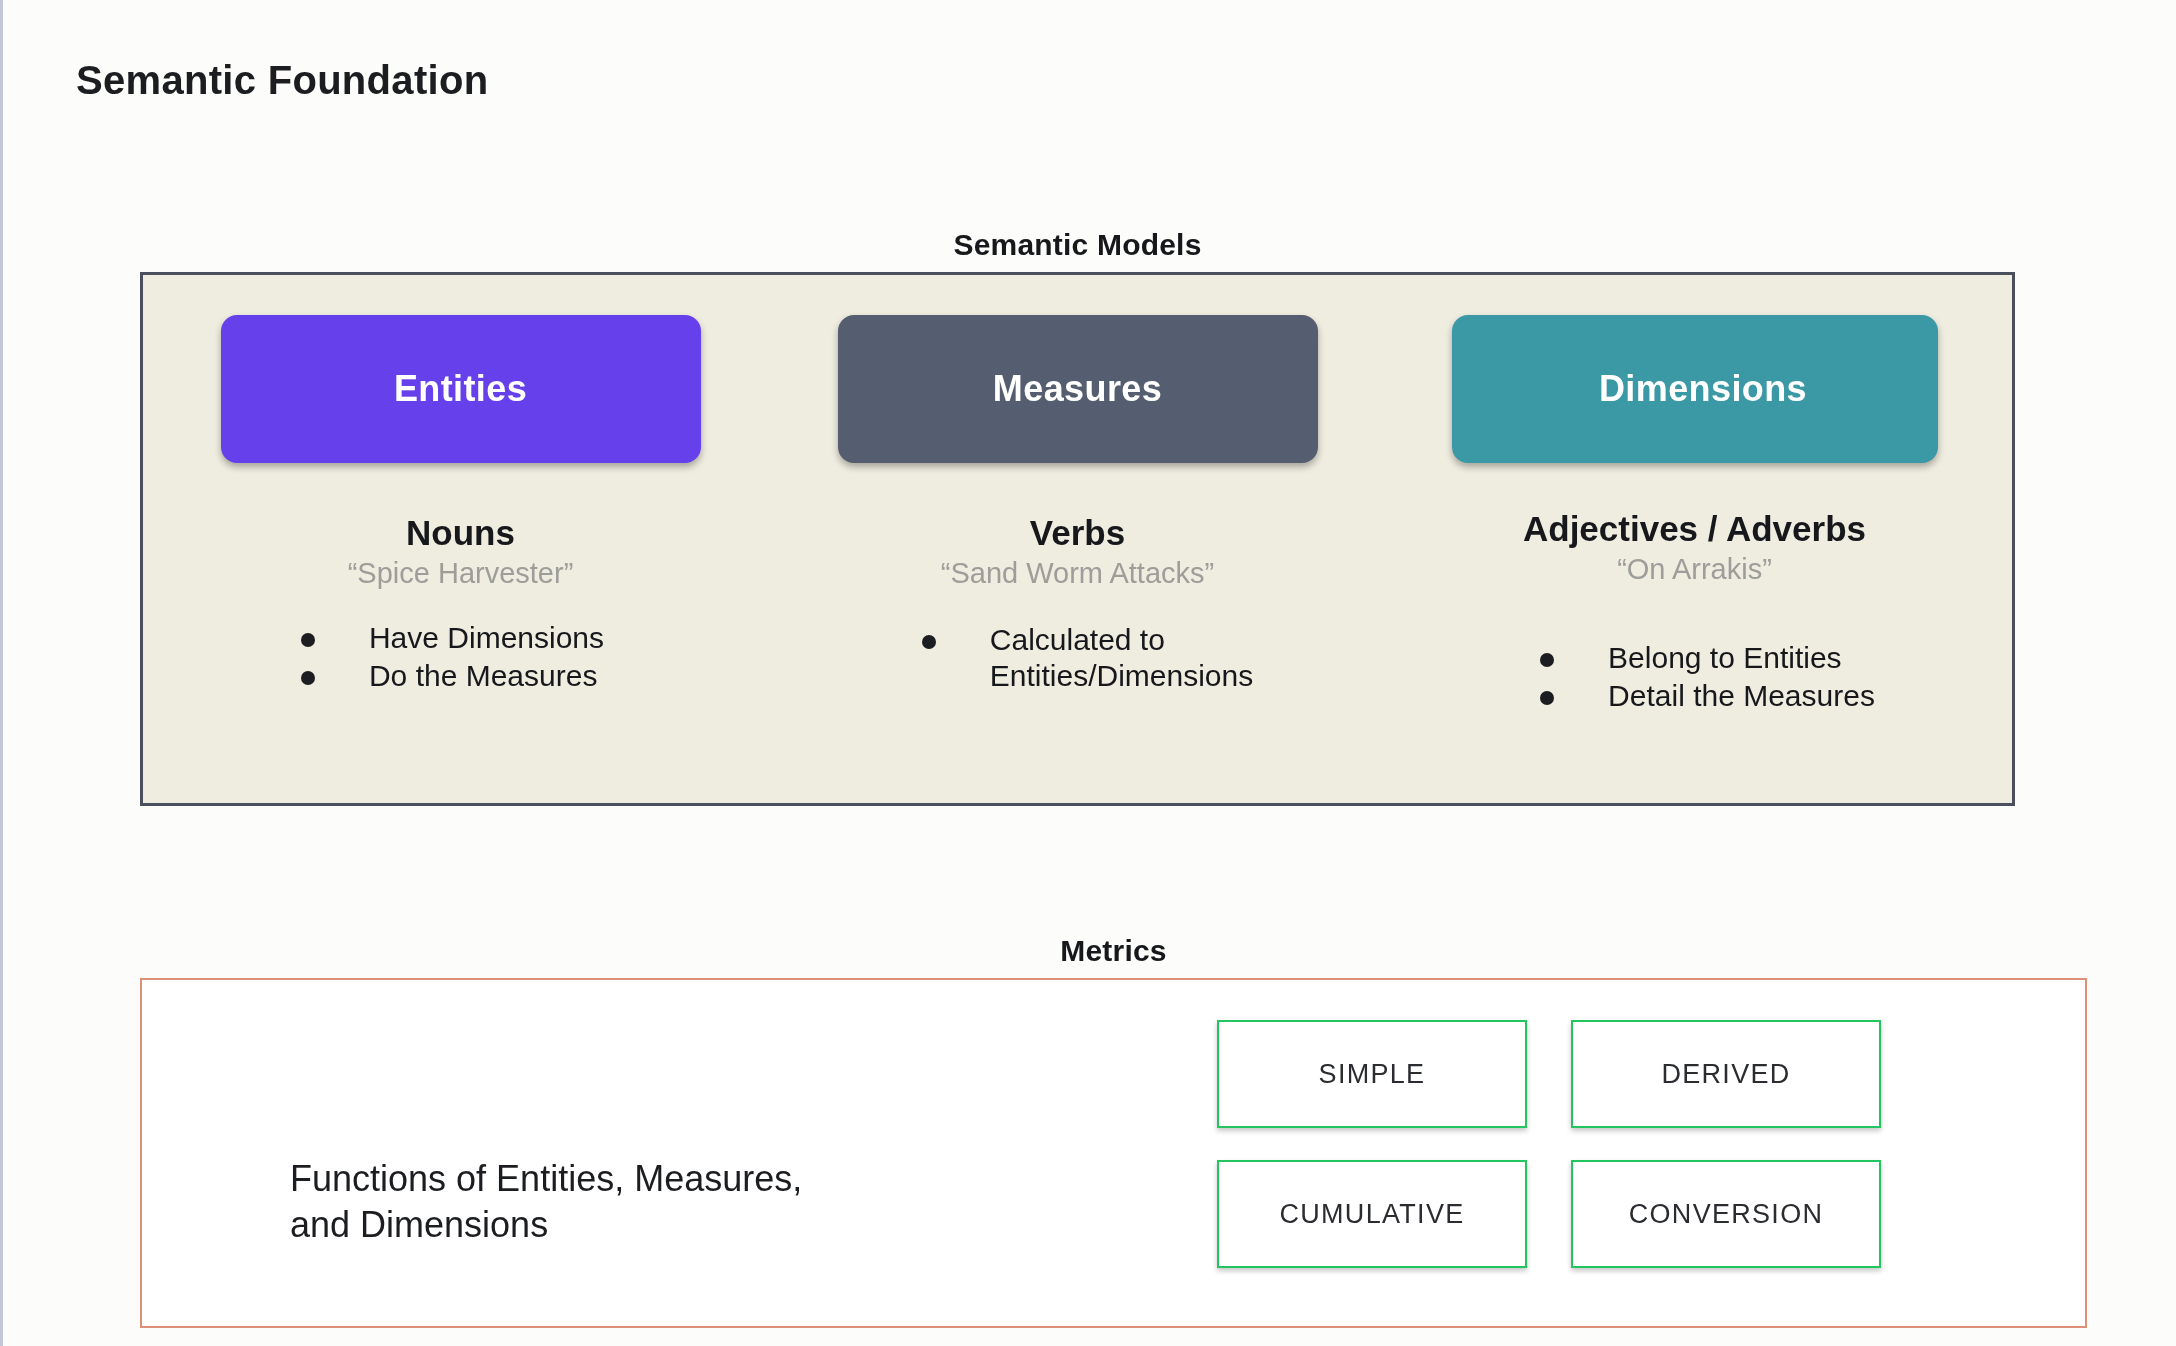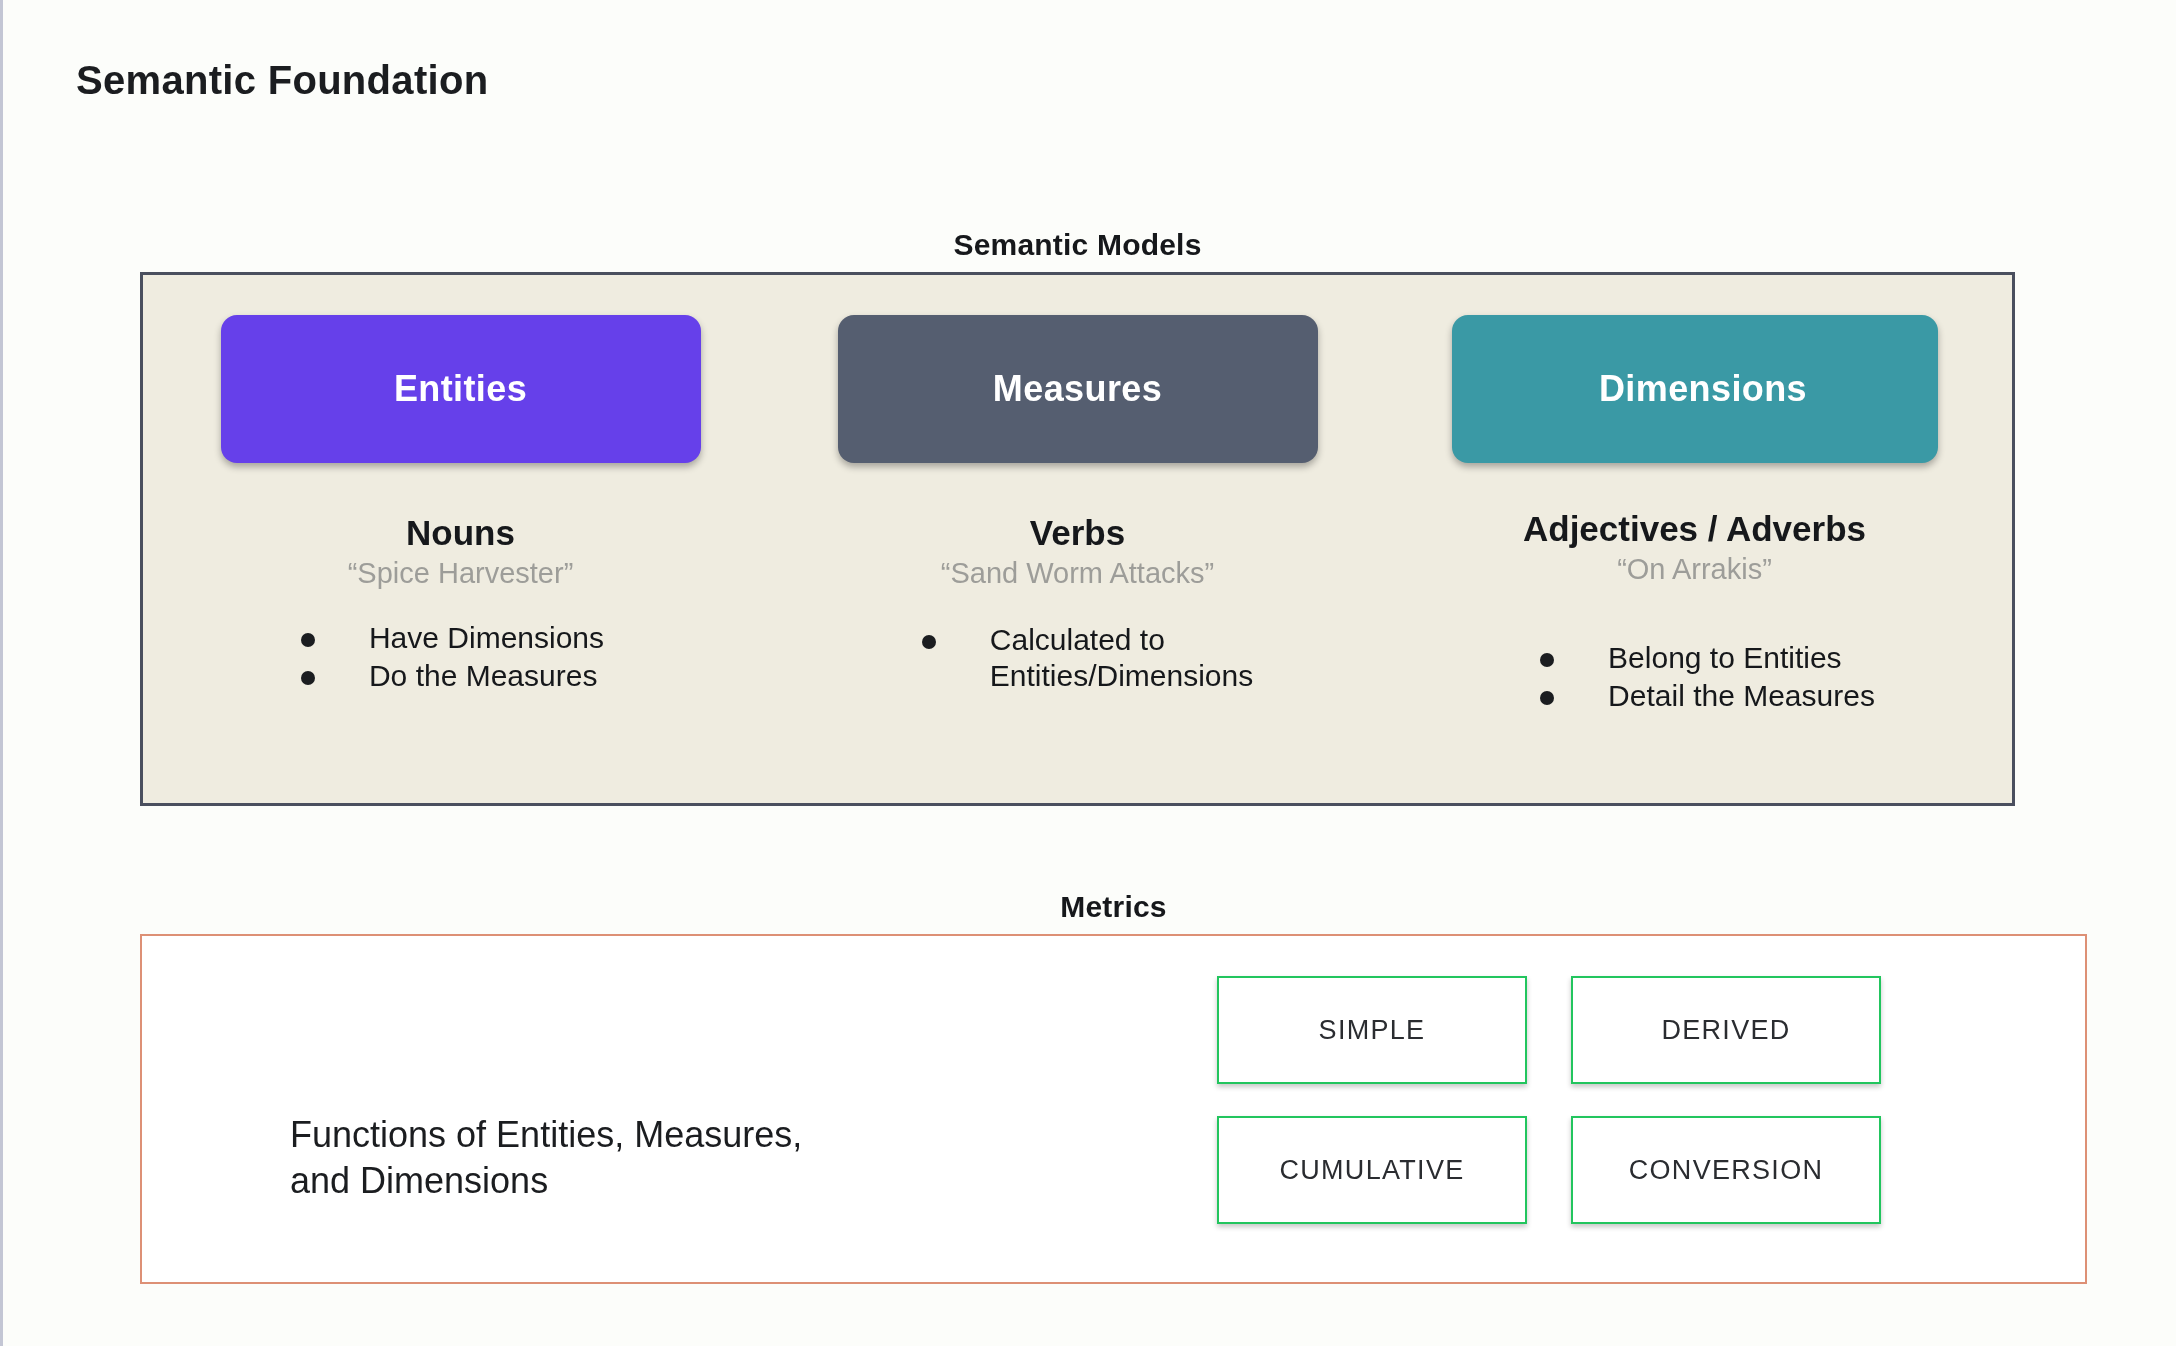"Metrics" .metrics-section { top: 890px -> 934px }
